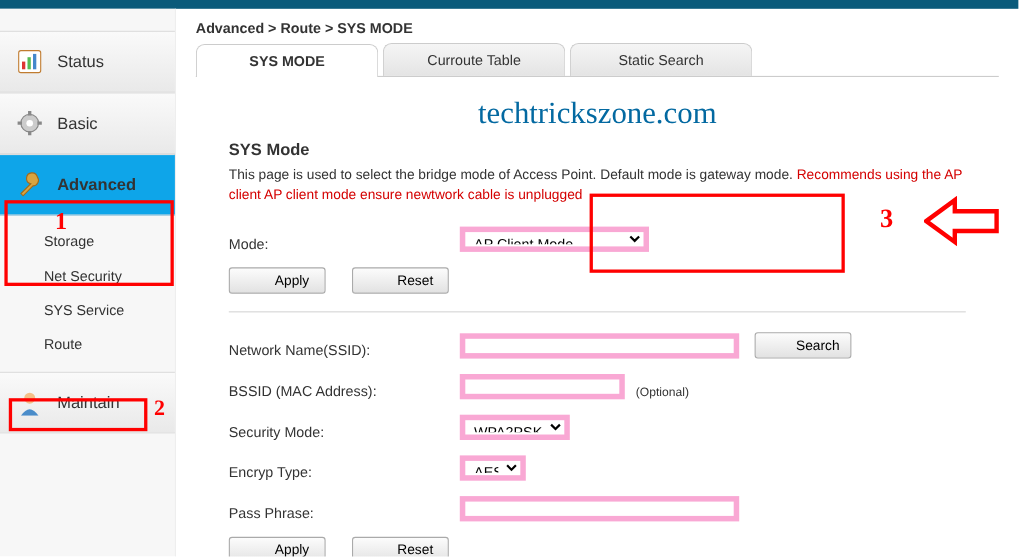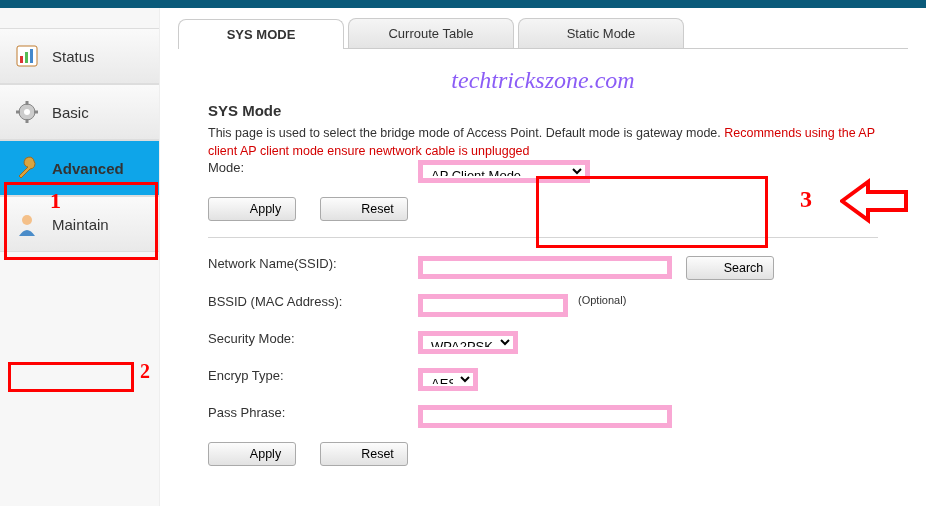"Advanced > Route > SYS" div.breadcrumb { html: none -> <div>Advanced &gt; Route &gt; SYS MODE</div> }
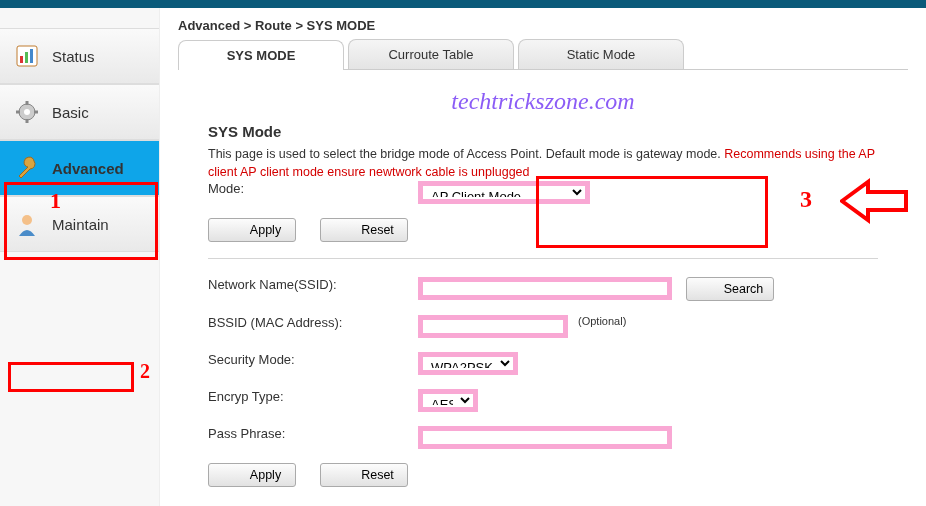"Static Mode" div.tab { text: Mode -> Search }
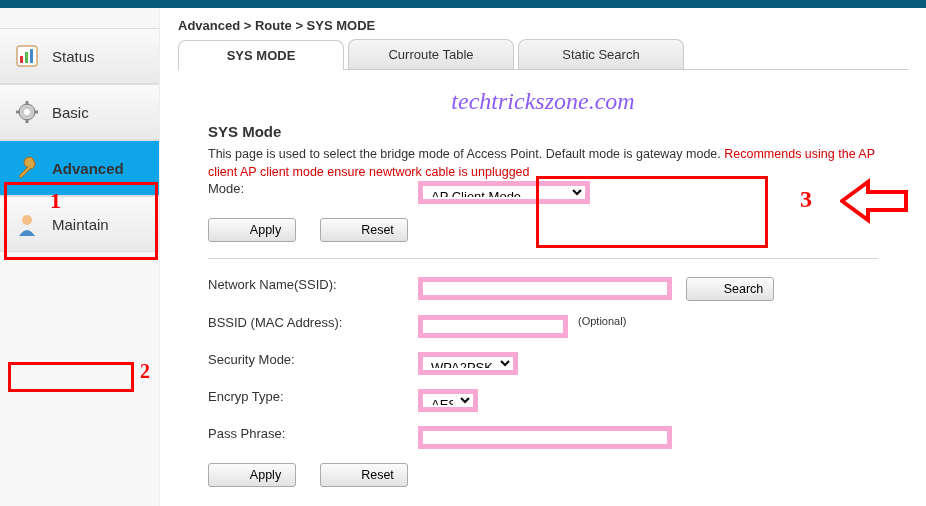"techtrickszone.com" .watermark { color: #8b5cf6 -> #0369a1; font-size: 24px -> 28px; font-style: italic -> none }
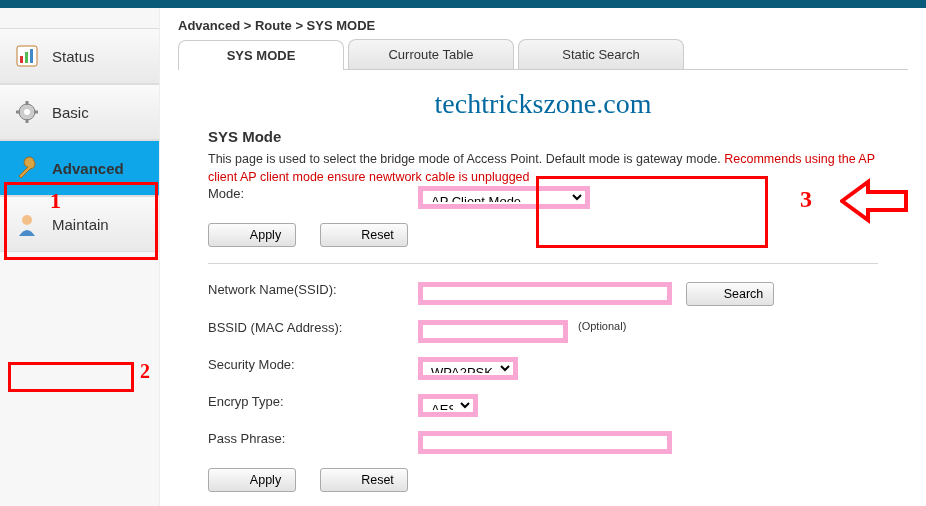"This page is used to" .desc { margin-bottom: none -> 20px }
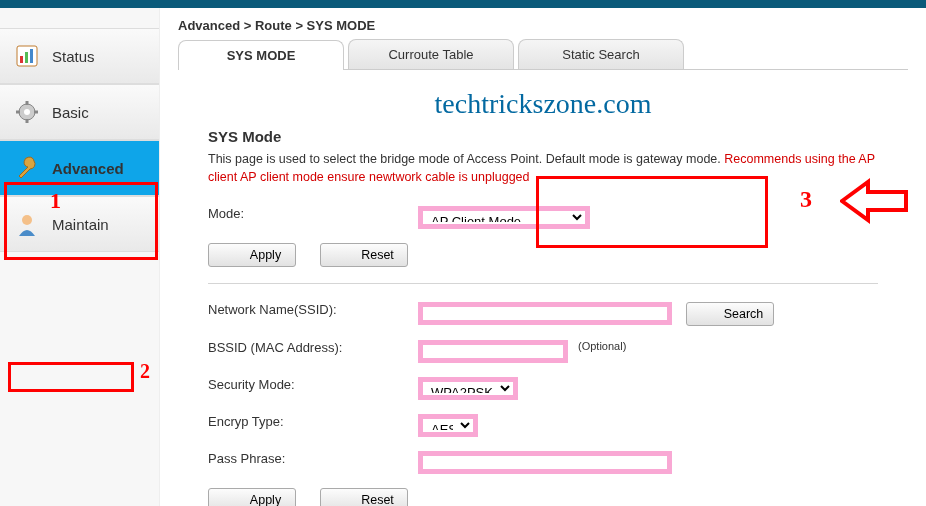"Storage" div.sub-wrap { html: none -> <div> <div>Storage</div> <div>Net Security</div> <div>SYS Service</div> <div>Route</div> </div> }
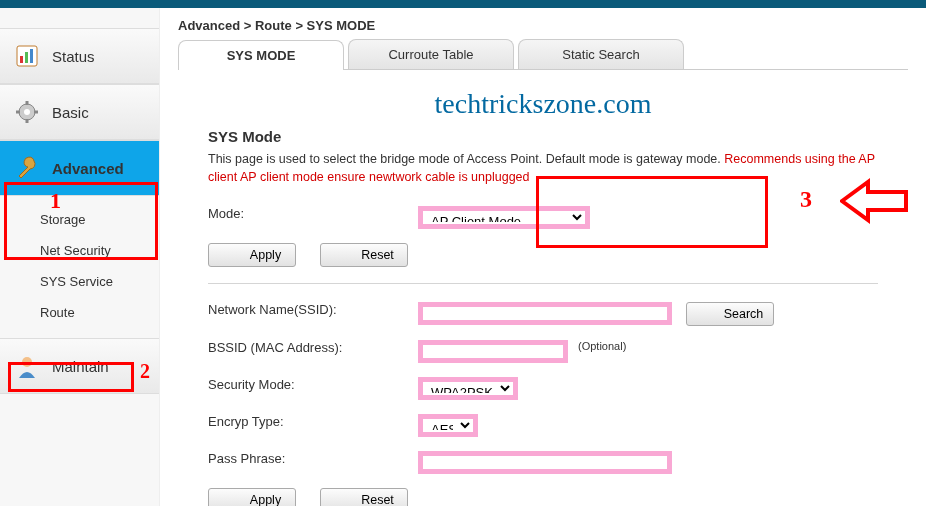"Mode:" .form-row { align-items: flex-start -> flex-end }
